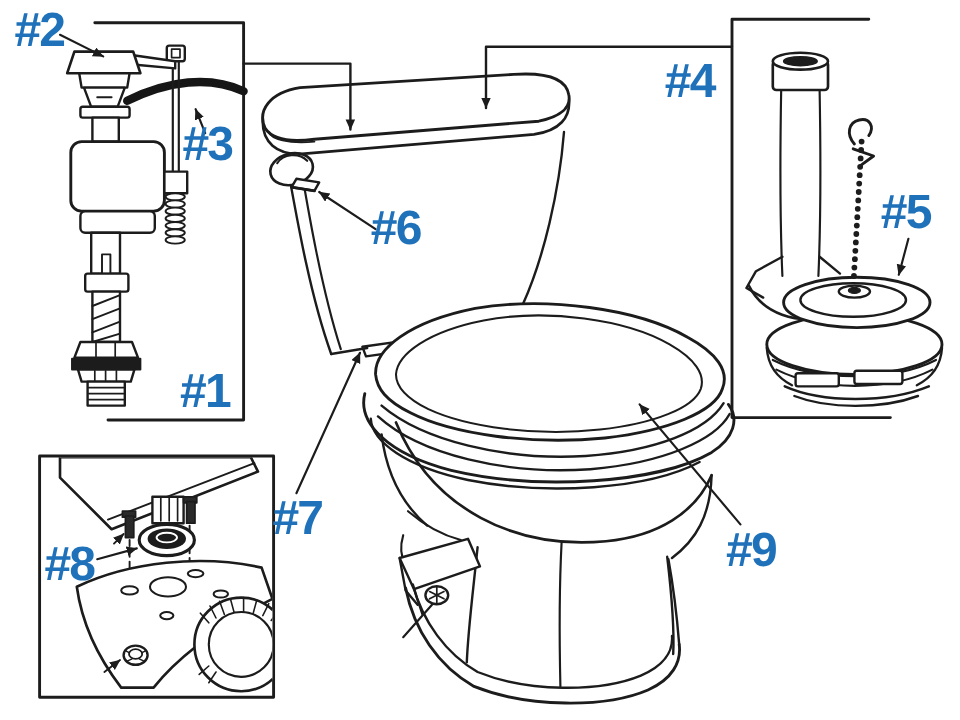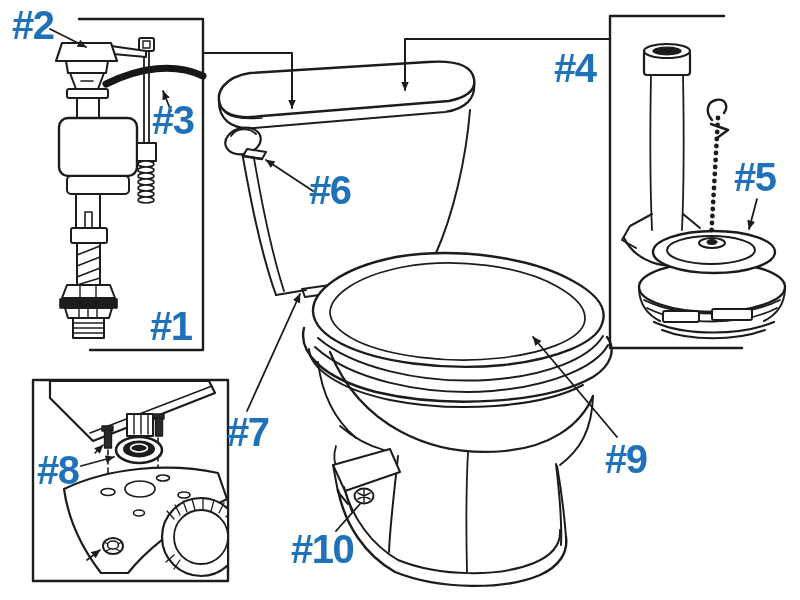"#10" span.part-label { html: <span>#10</span> -> none }
